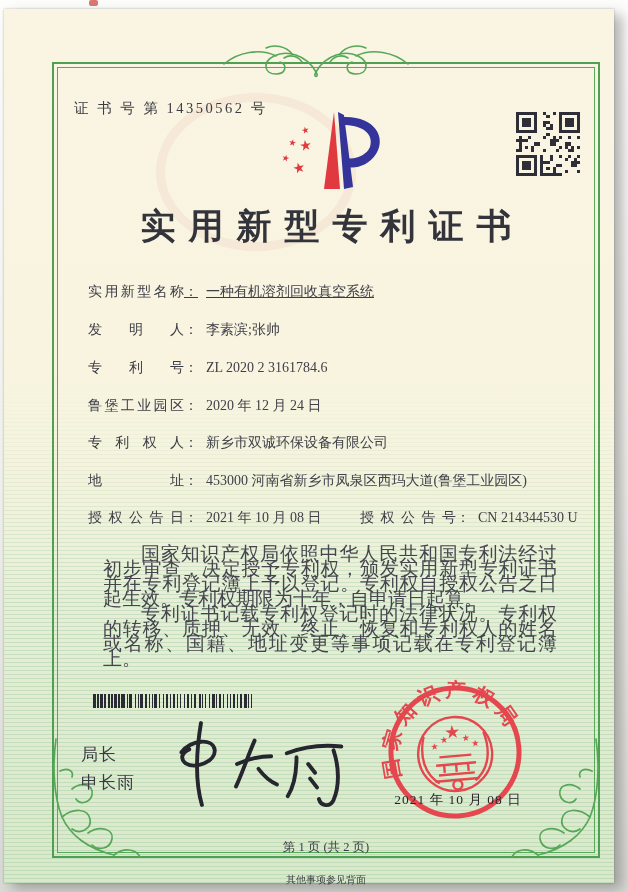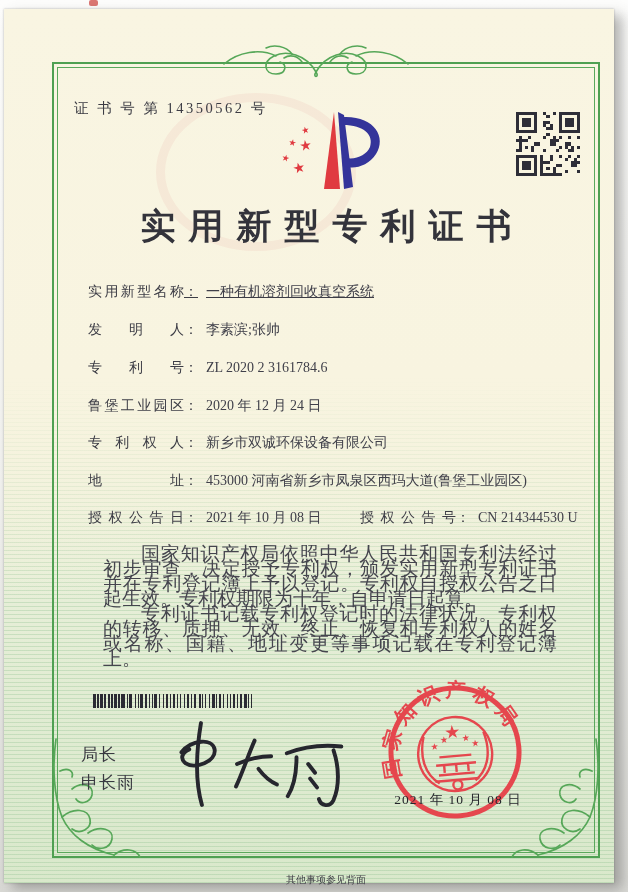"第 1 页 (共 2" div.abs { html: none -> <div>第 1 页 (共 2 页)</div> }
